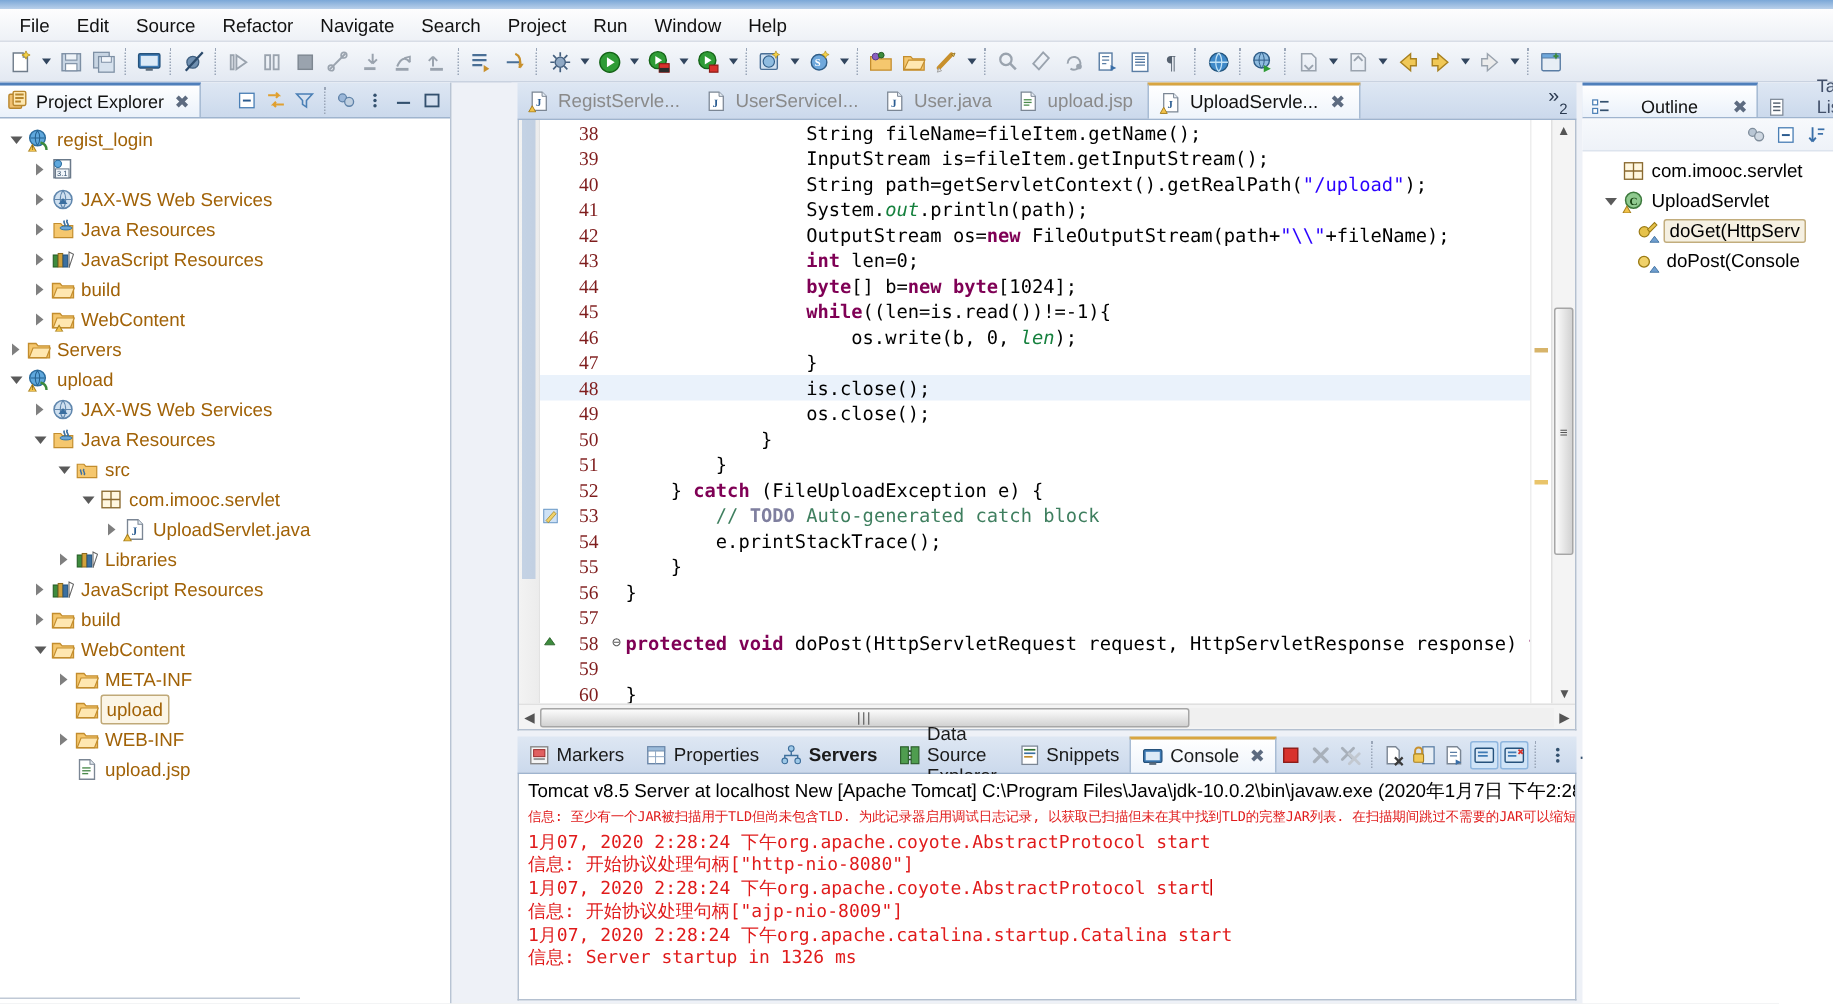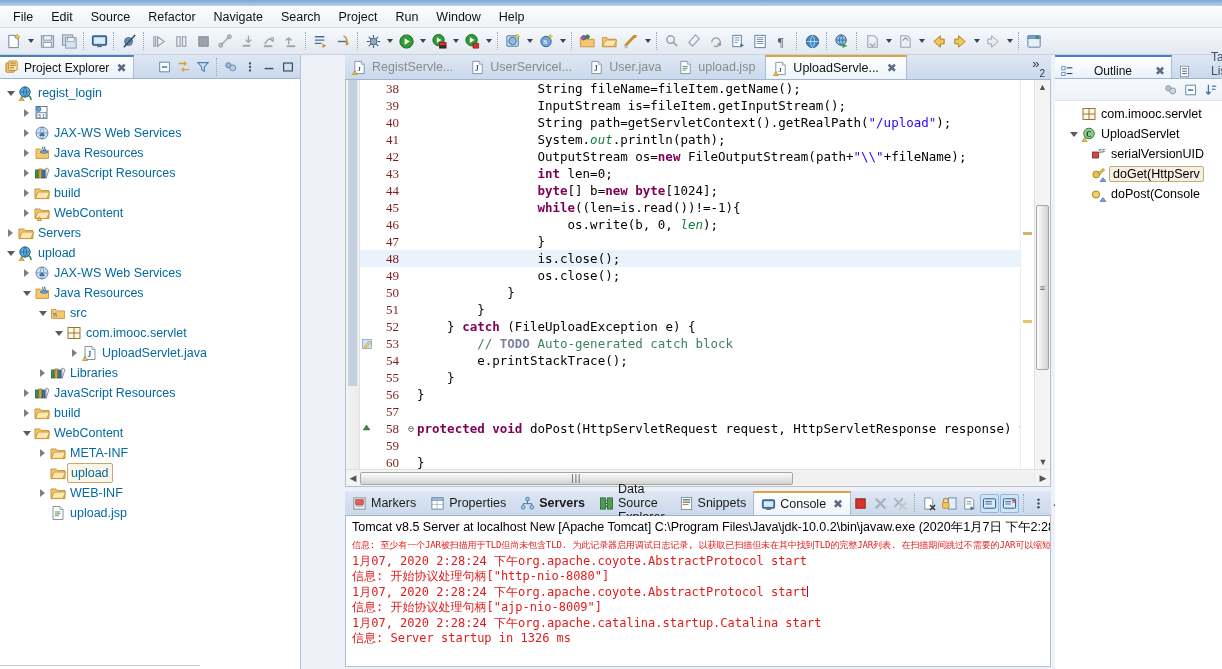"regist_login" .tree { color: #0369a1 -> #a16207 }
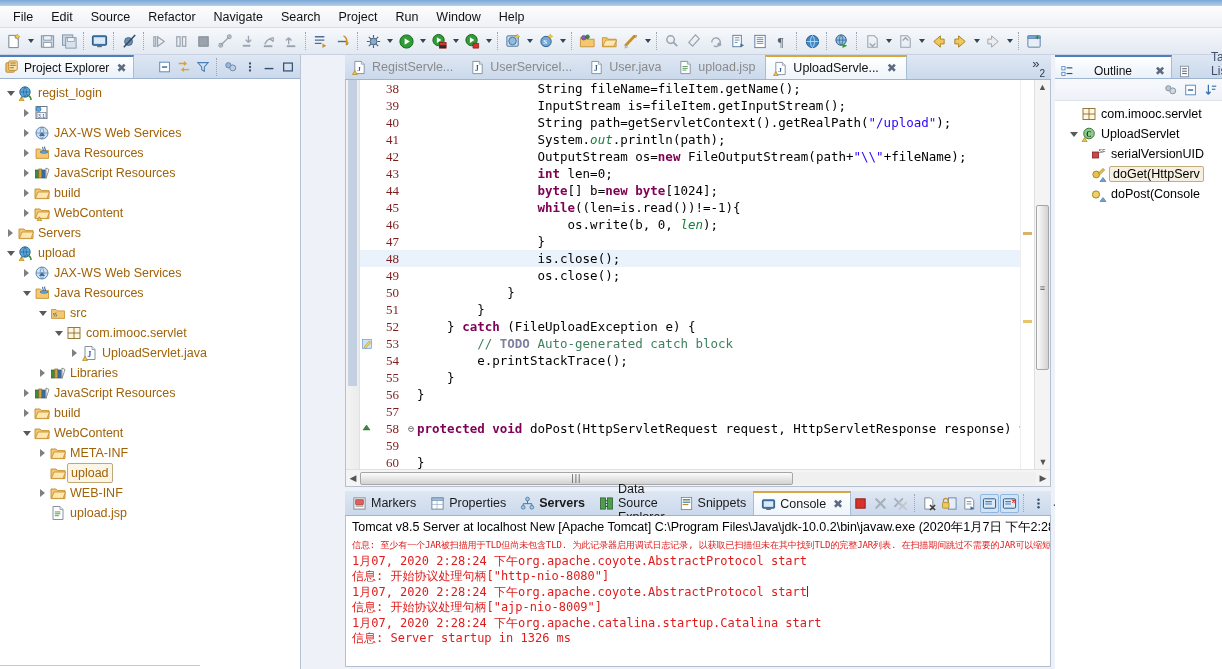"serialVersionUID" div.ol-row { html: <div> <span></span> <span> <svg> <rect></rect> <text>S</text> <text>F</text> </svg> </span> <span>serialVersionUID</span> </div> -> none }
